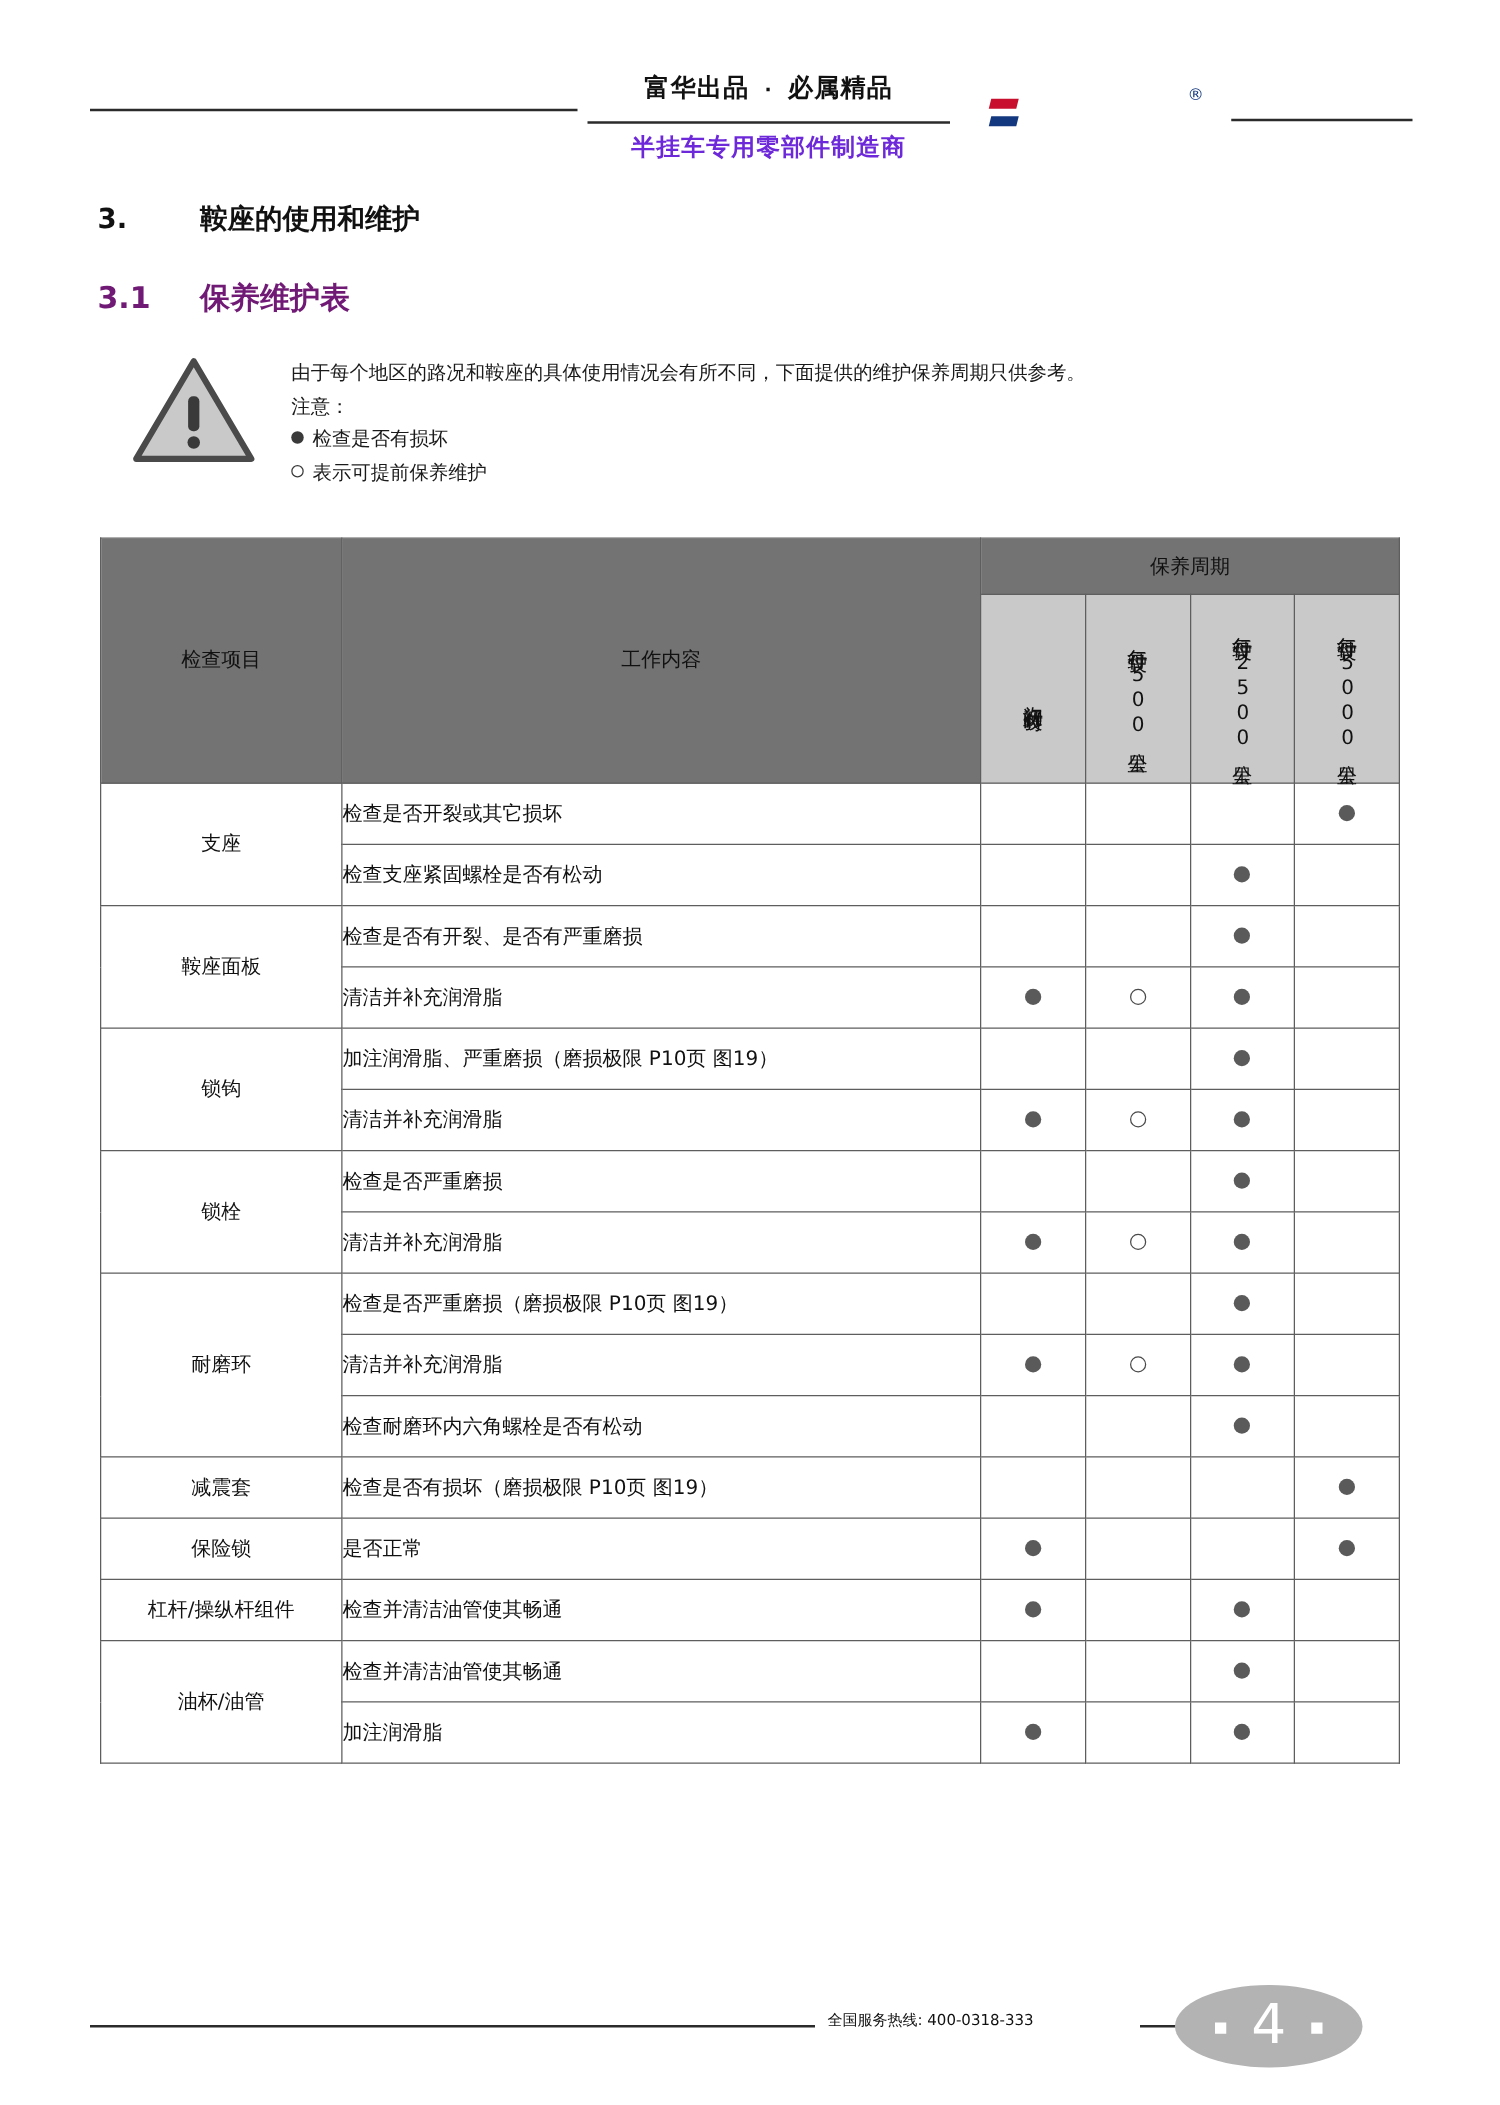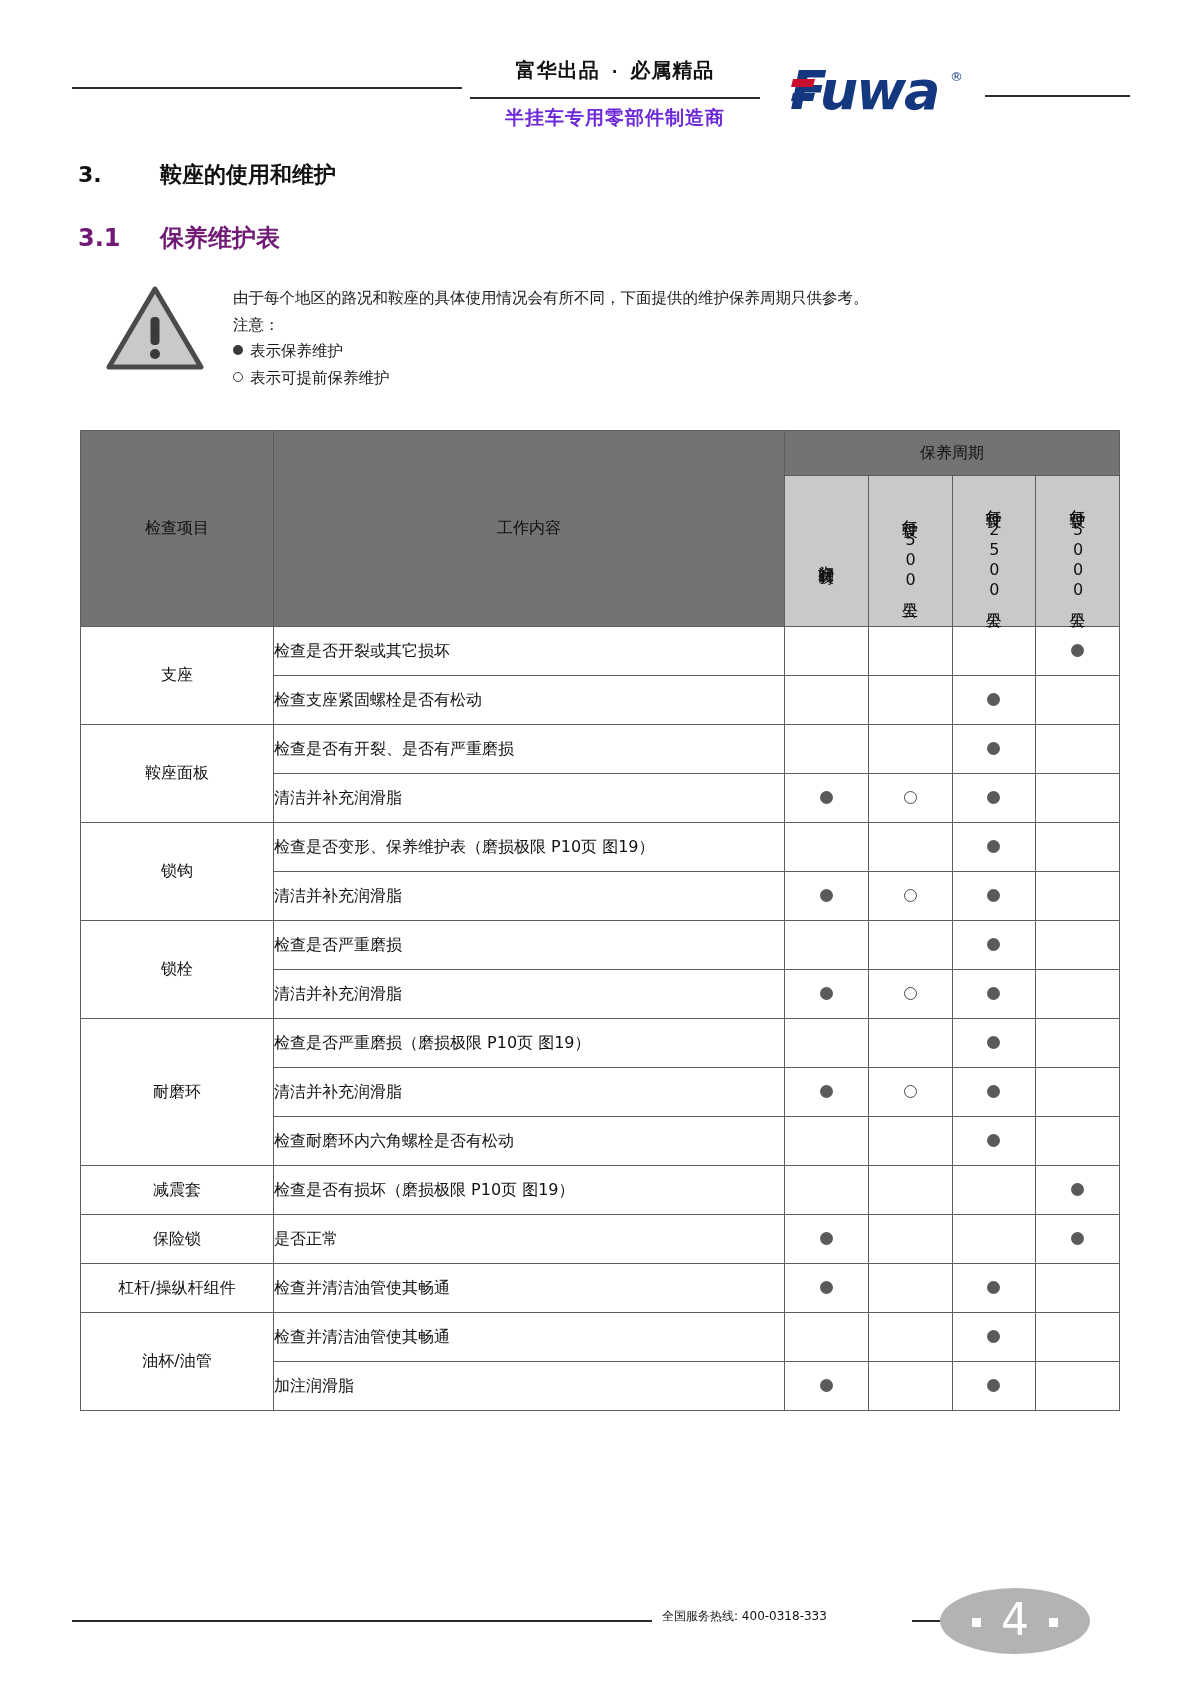"Fuwa" div.logo-text { html: <div>Fuwa</div> -> none }
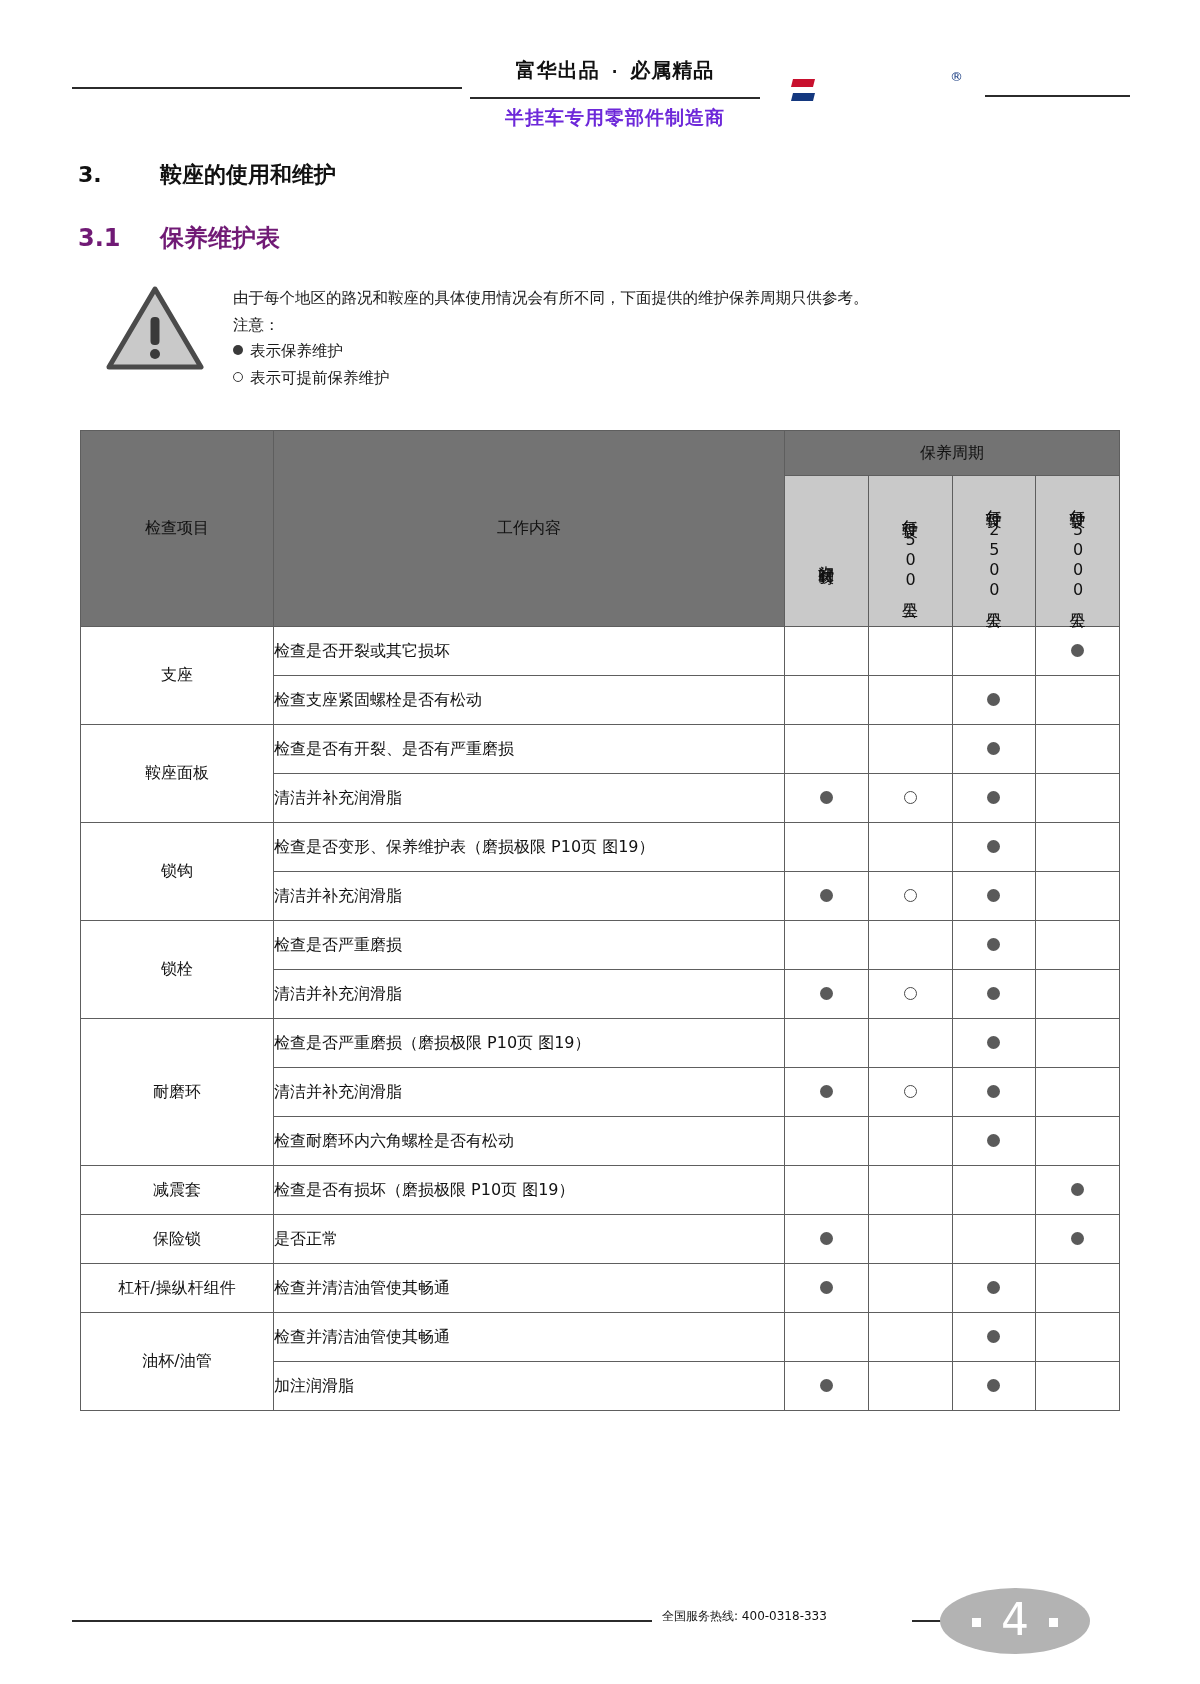"表示保养维护" span { text: 表示保养维护 -> 检查是否有损坏 }
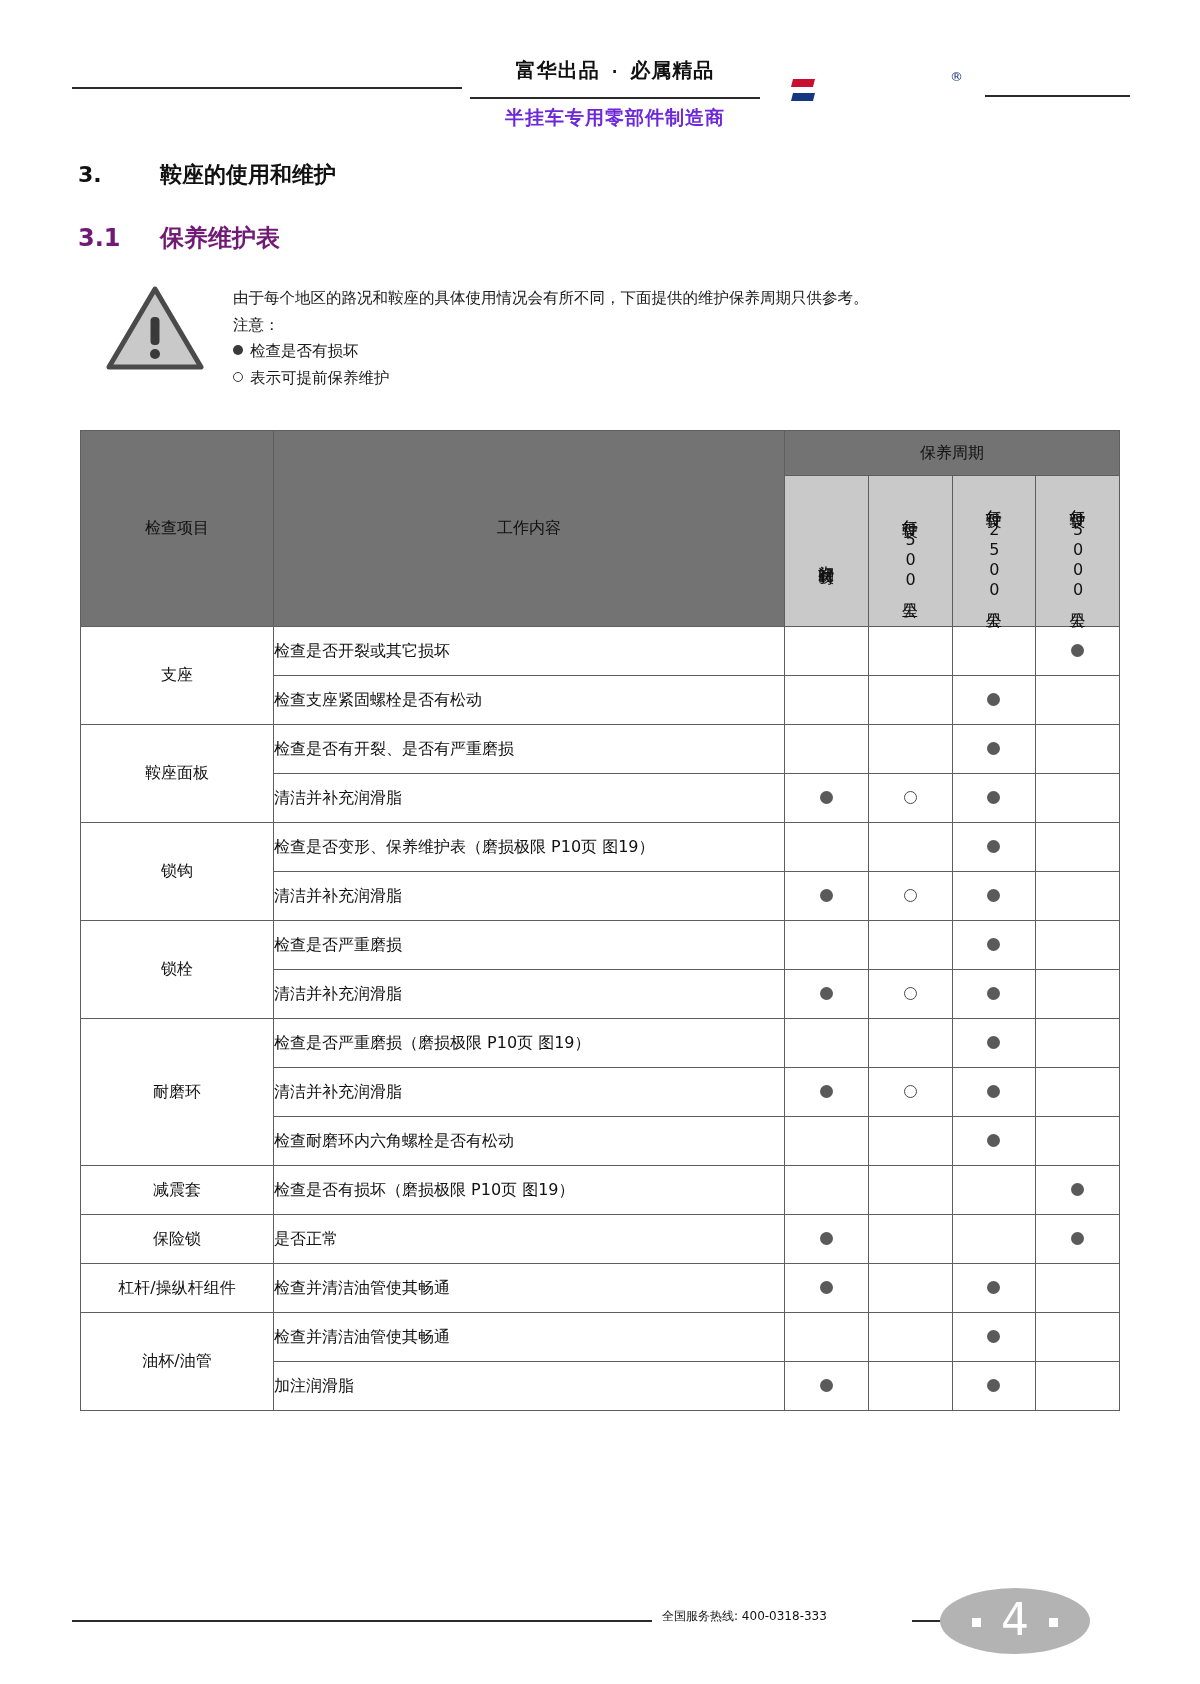"检查是否变形、保养维护表（磨损极限 P10页 图19）" td.c-work { text: 检查是否变形、保养维护表 -> 加注润滑脂、严重磨损 }
